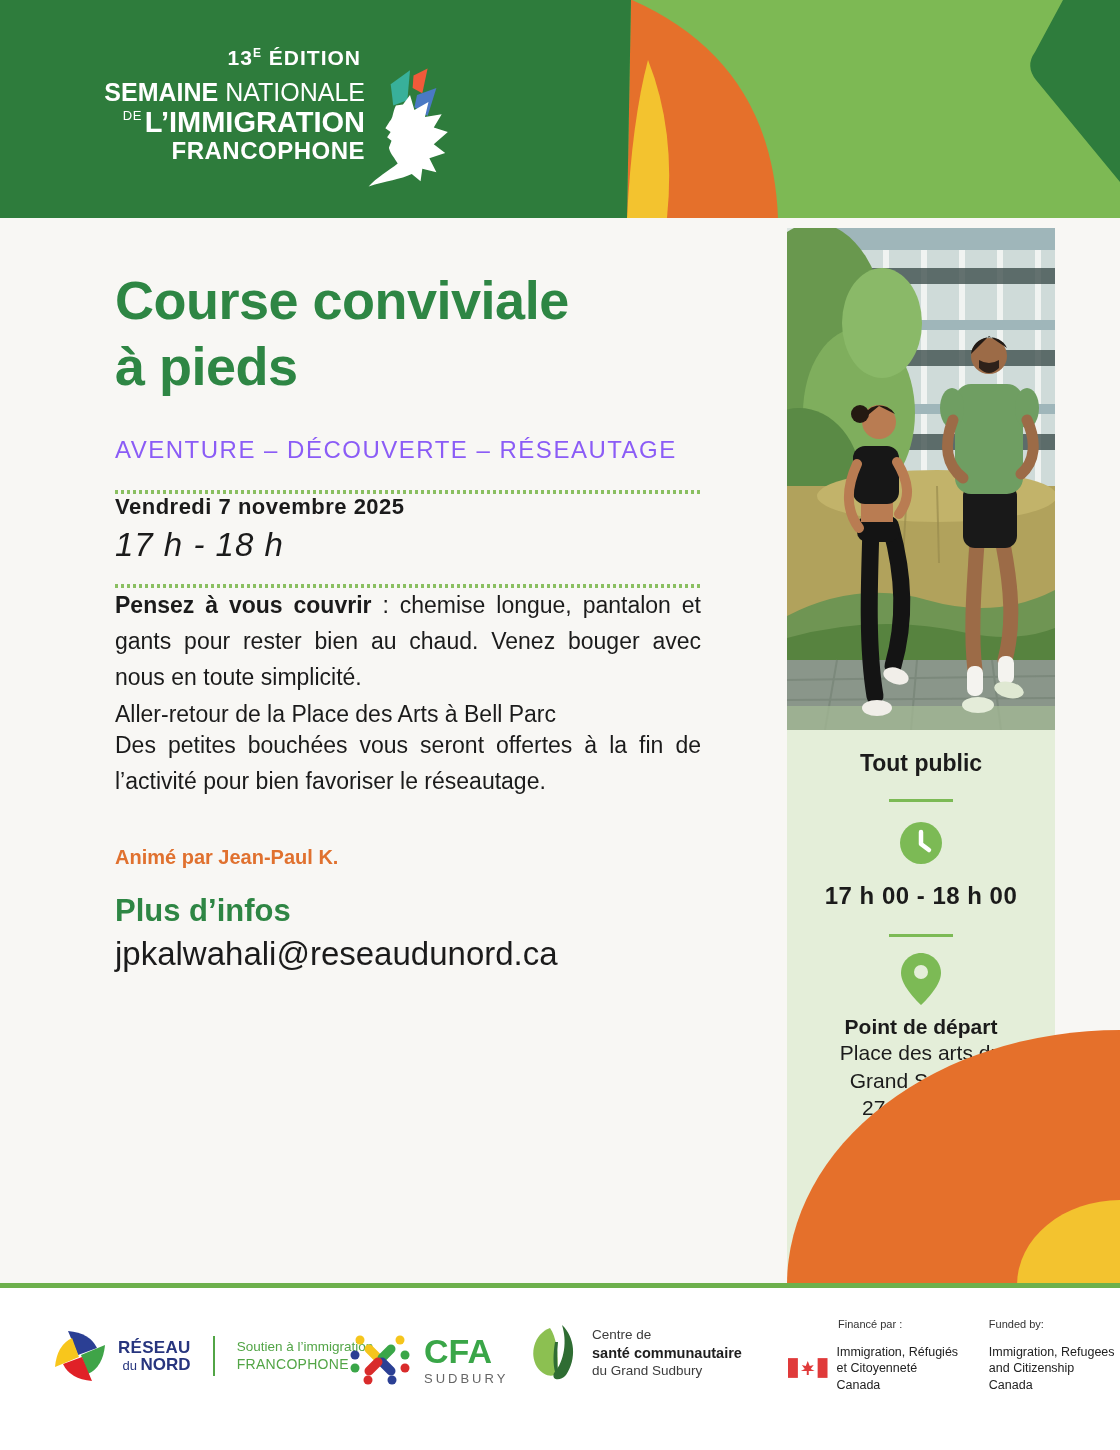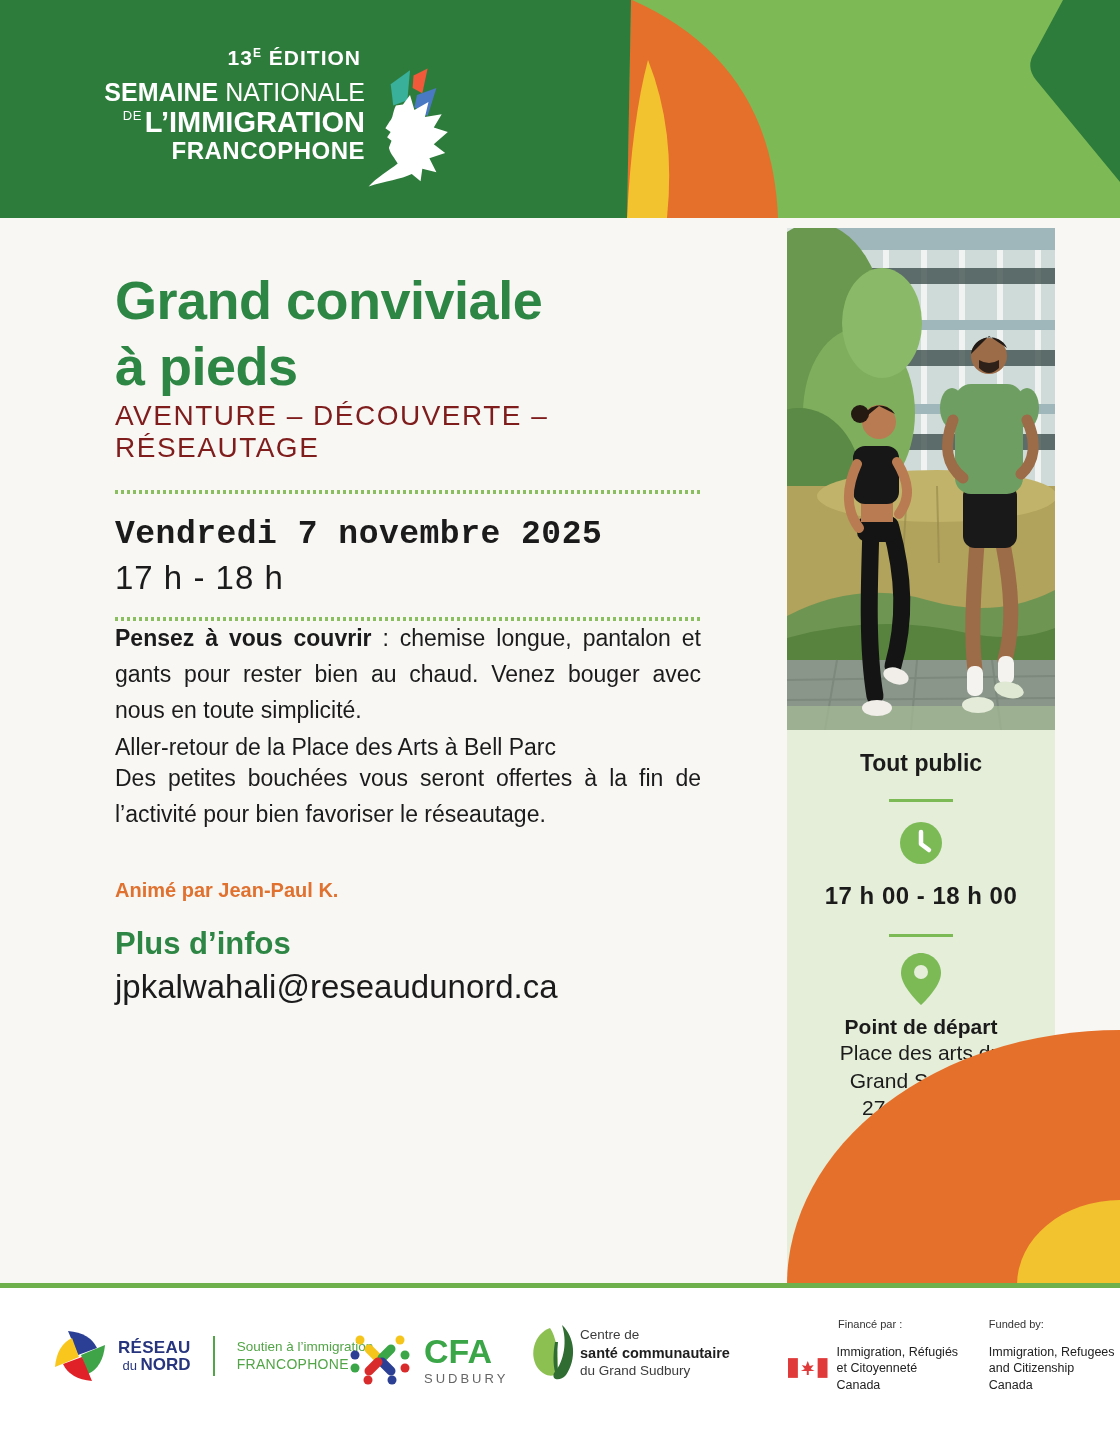"Grand conviviale" div { text: Grand -> Course }
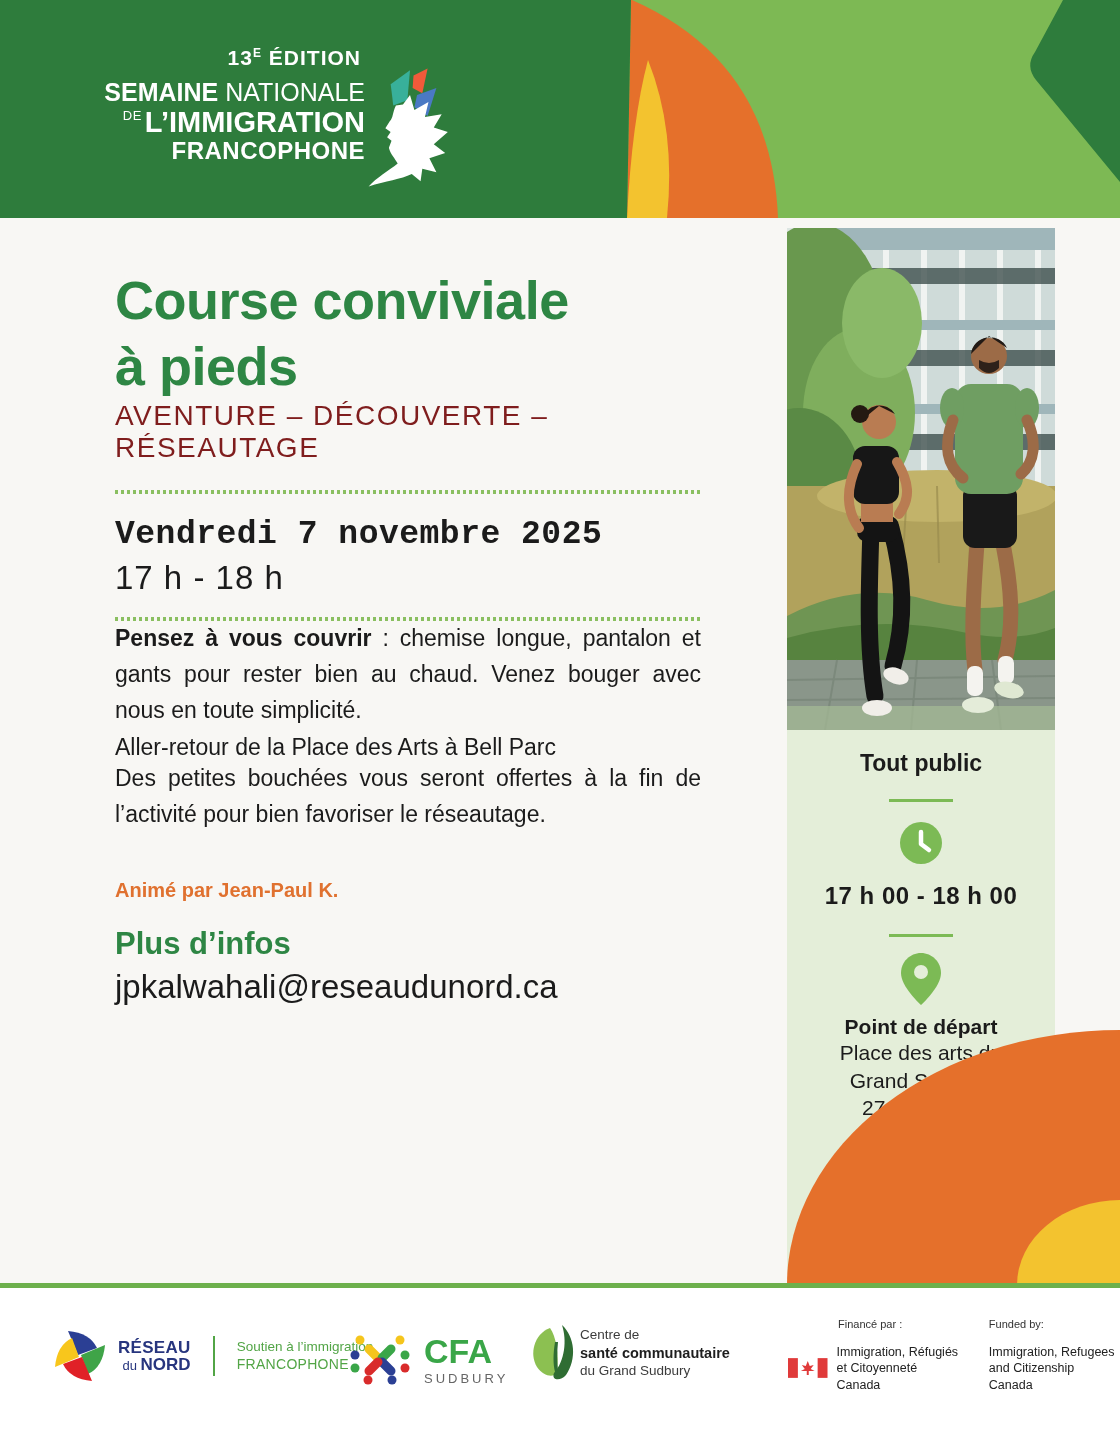"AVENTURE – DÉCOUVERTE – RÉSEAUTAGE" .subtitle { color: #7f1d1d -> #8b5cf6; font-size: 28px -> 24px; margin-top: none -> 36px }
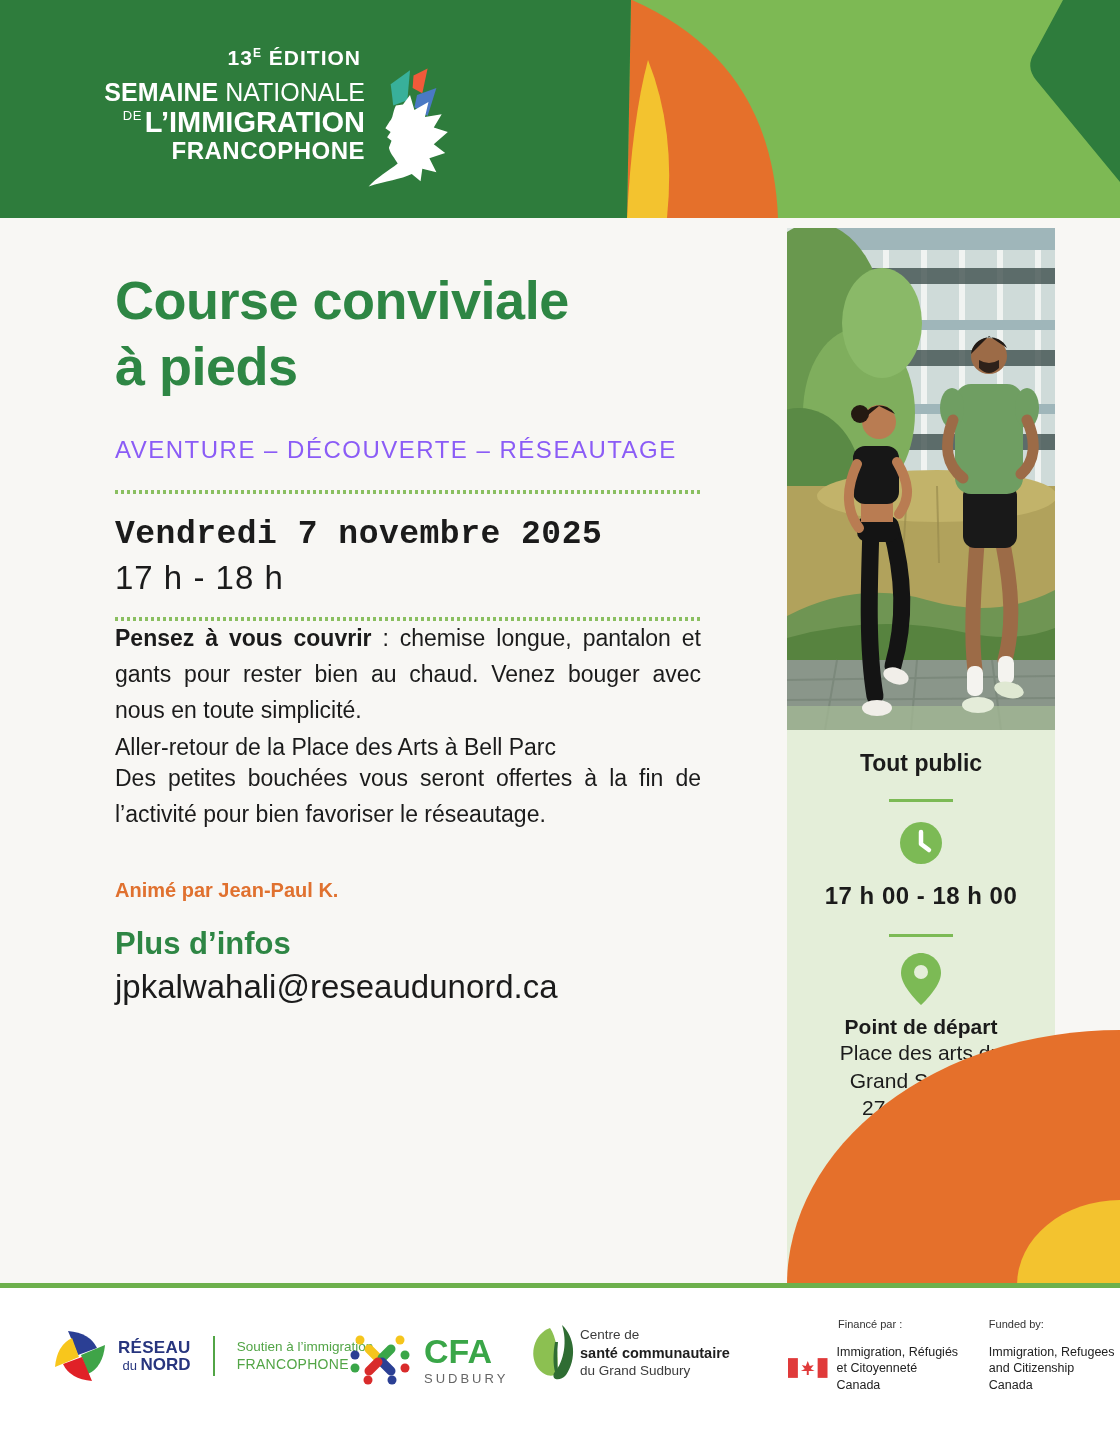"Vendredi 7 novembre 2025" .date { font-family: Liberation Mono, monospace -> none; font-size: 33px -> 22px; margin-top: 22px -> none }
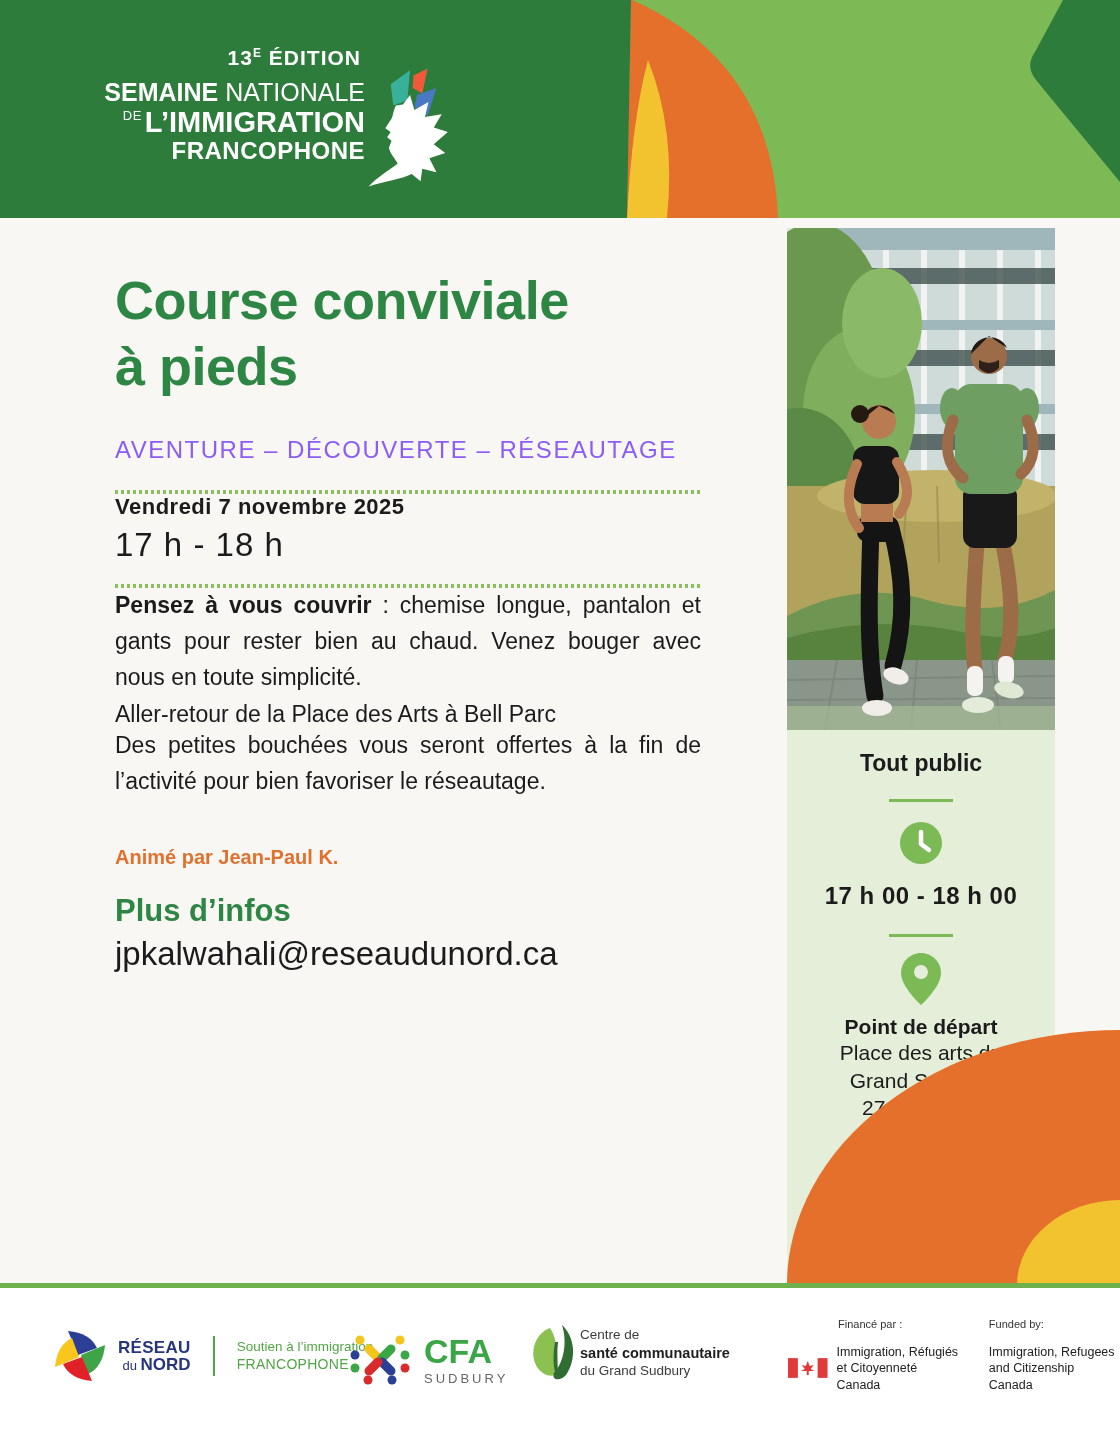"17 h - 18 h" .time { font-style: none -> italic }
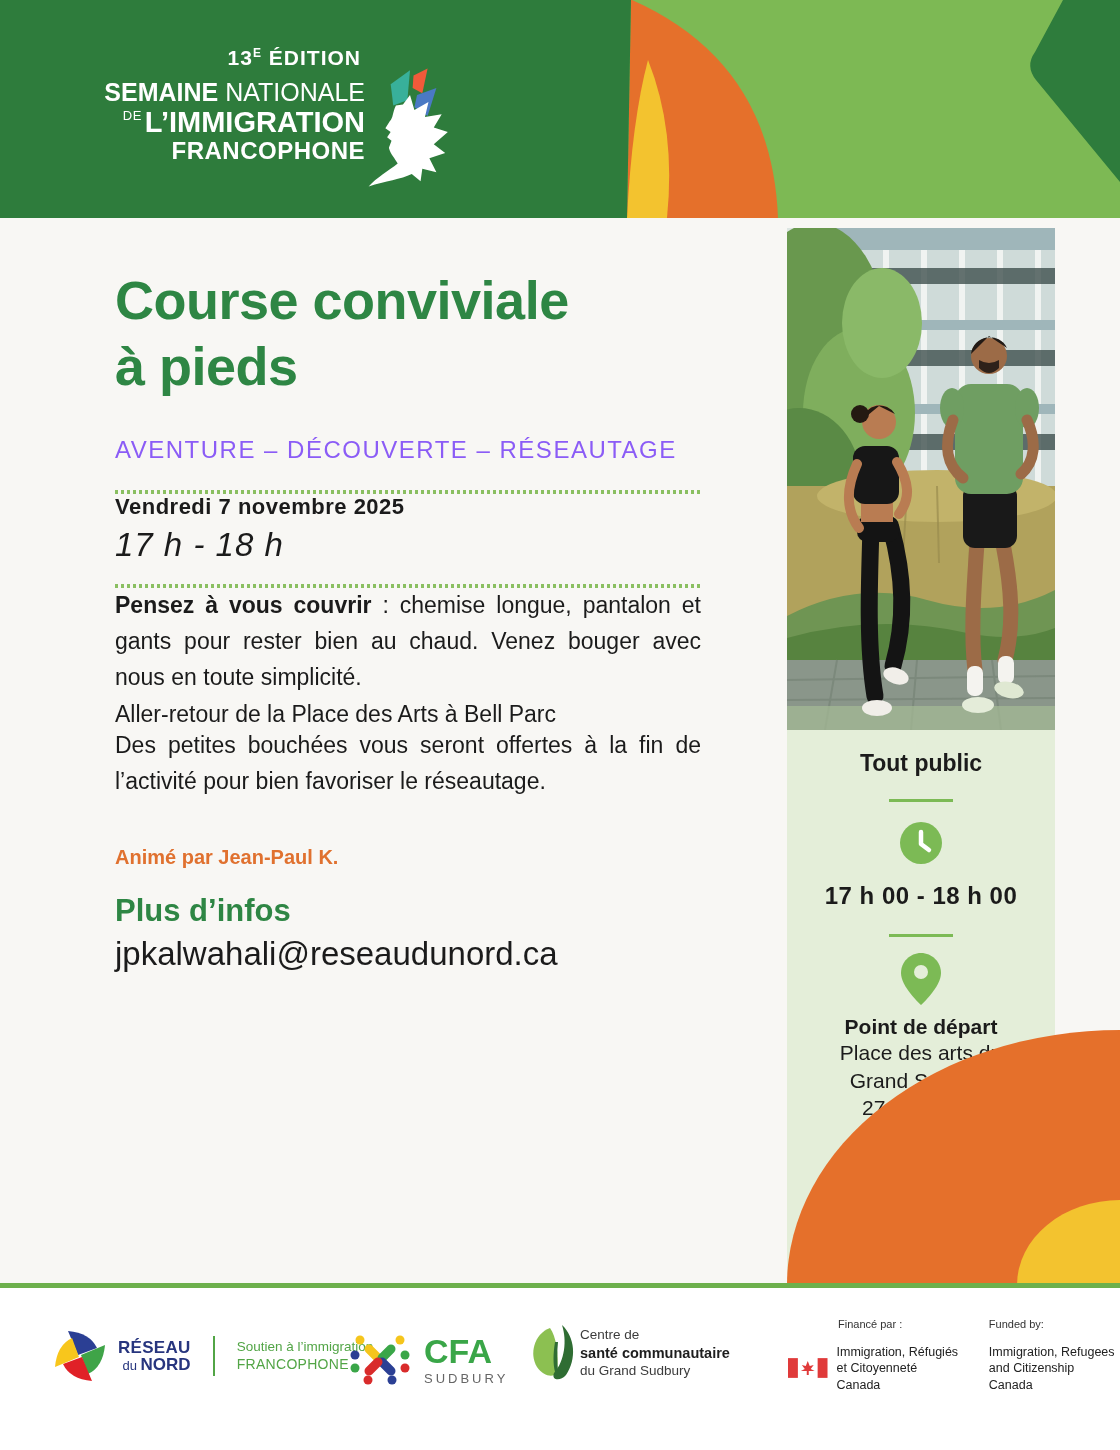"Centre de" .lg-sante { gap: none -> 12px }
